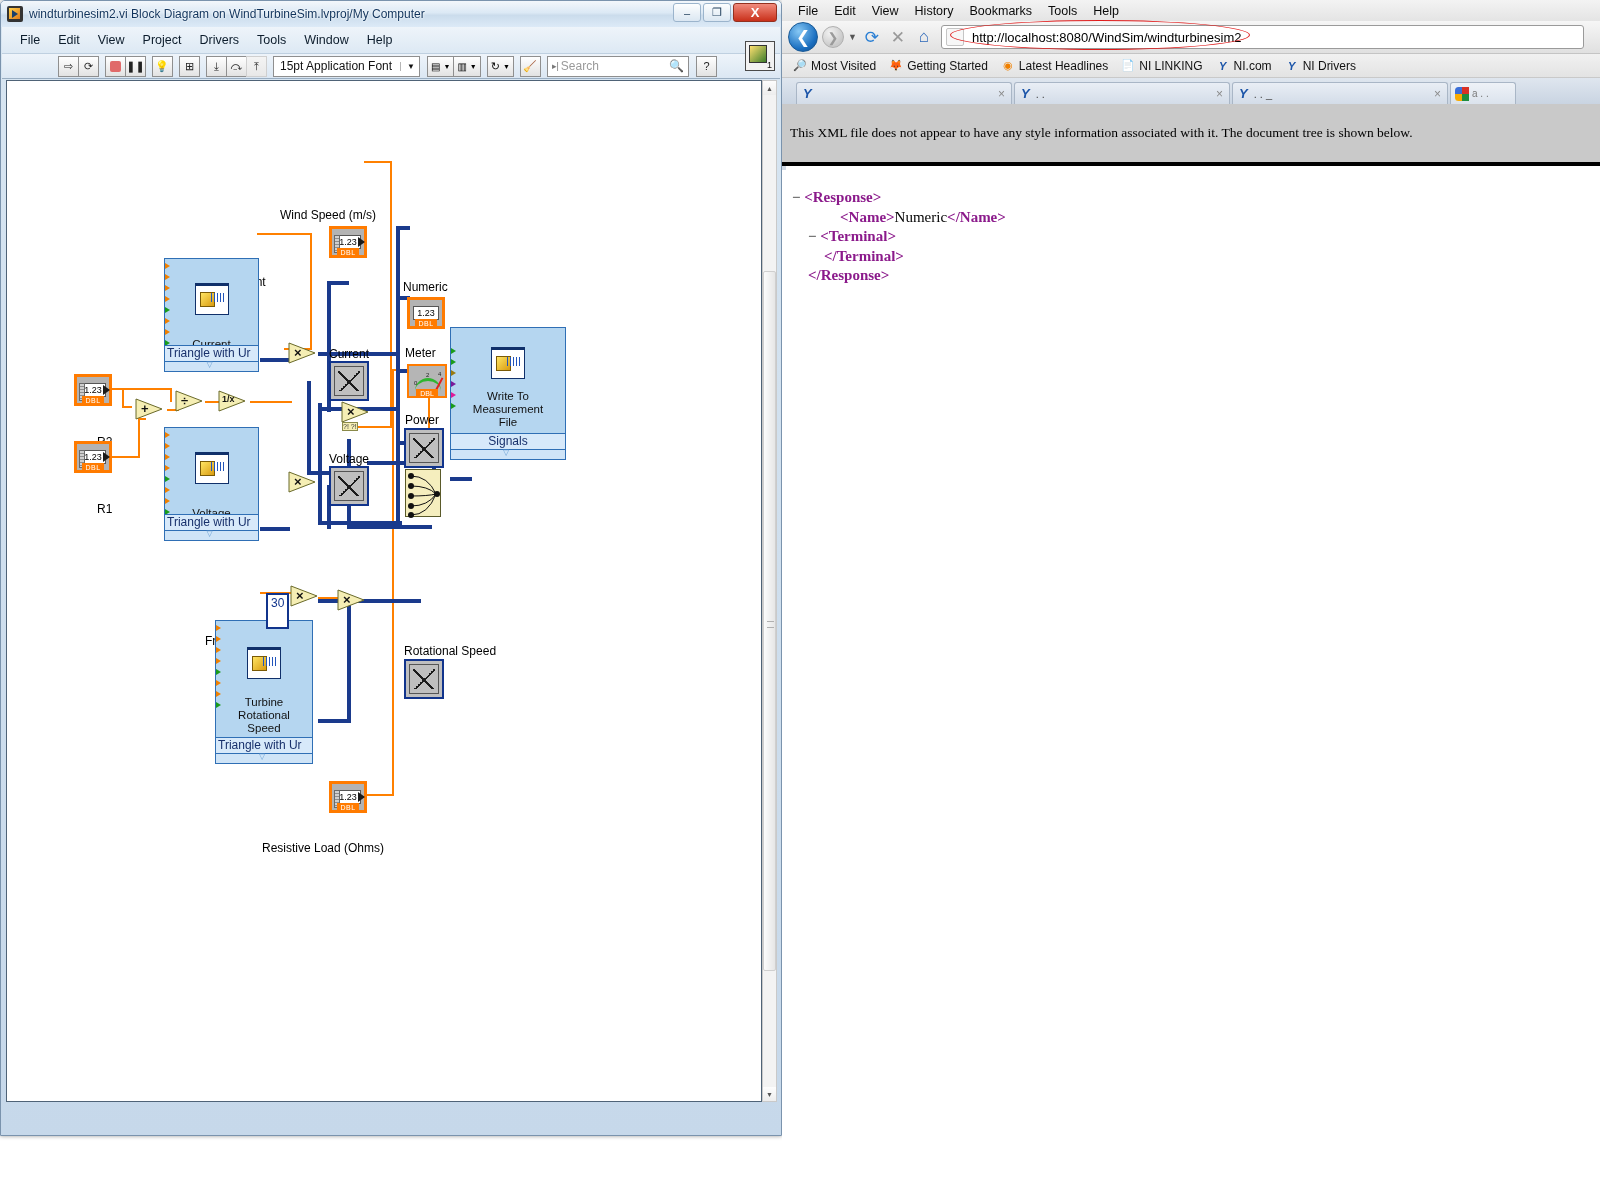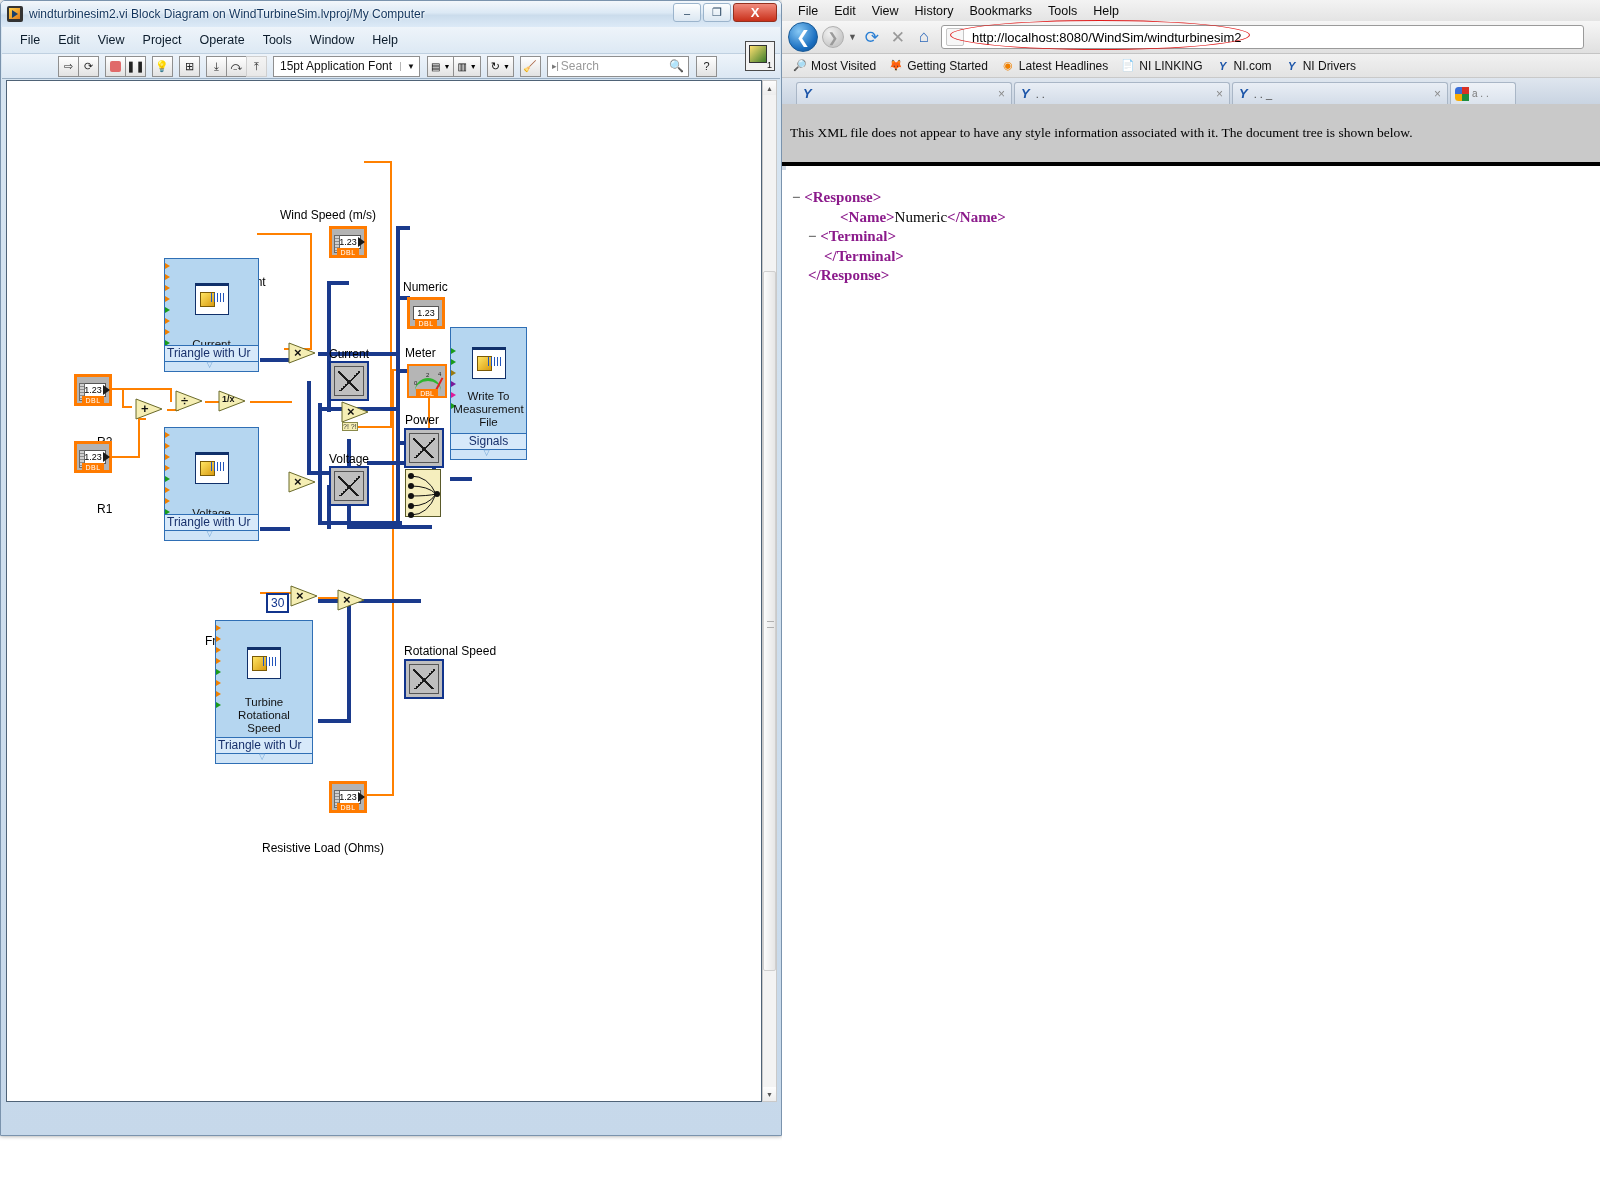"Operate" div.lv-menu-item { text: Operate -> Drivers }
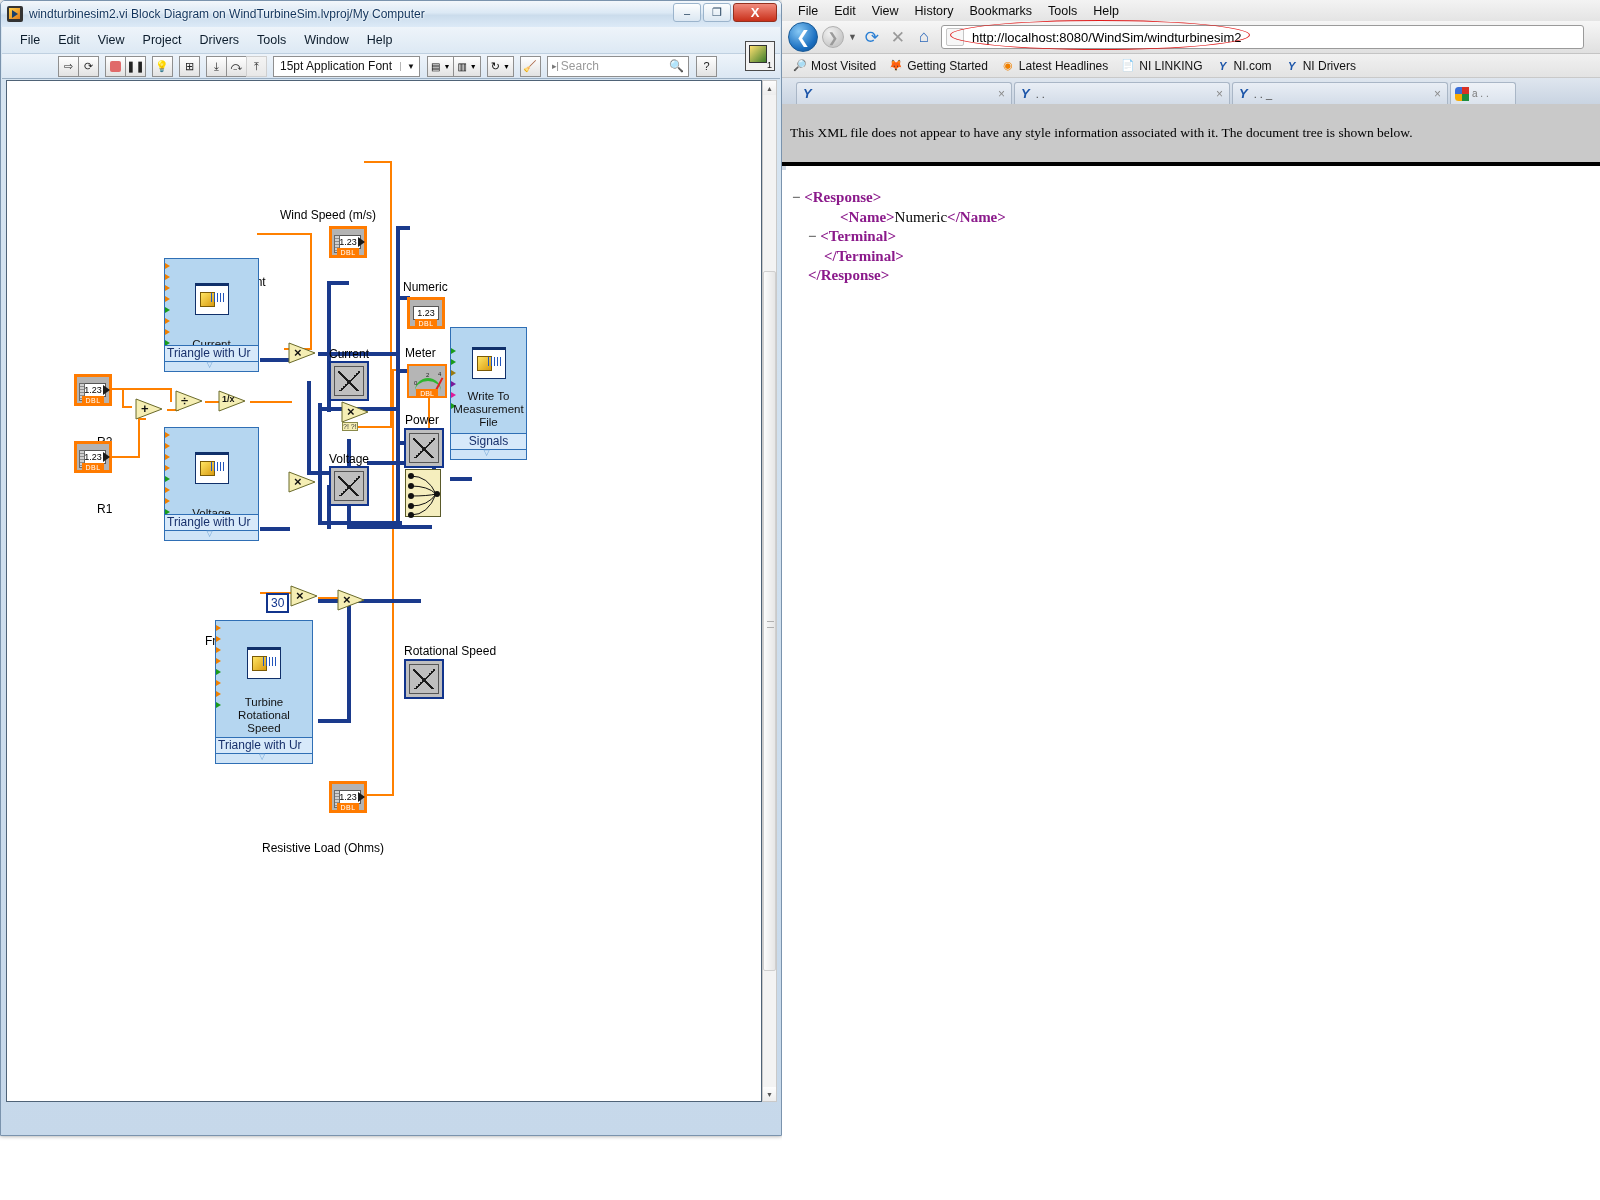"Write To" div.subvi { width: 77px -> 116px }
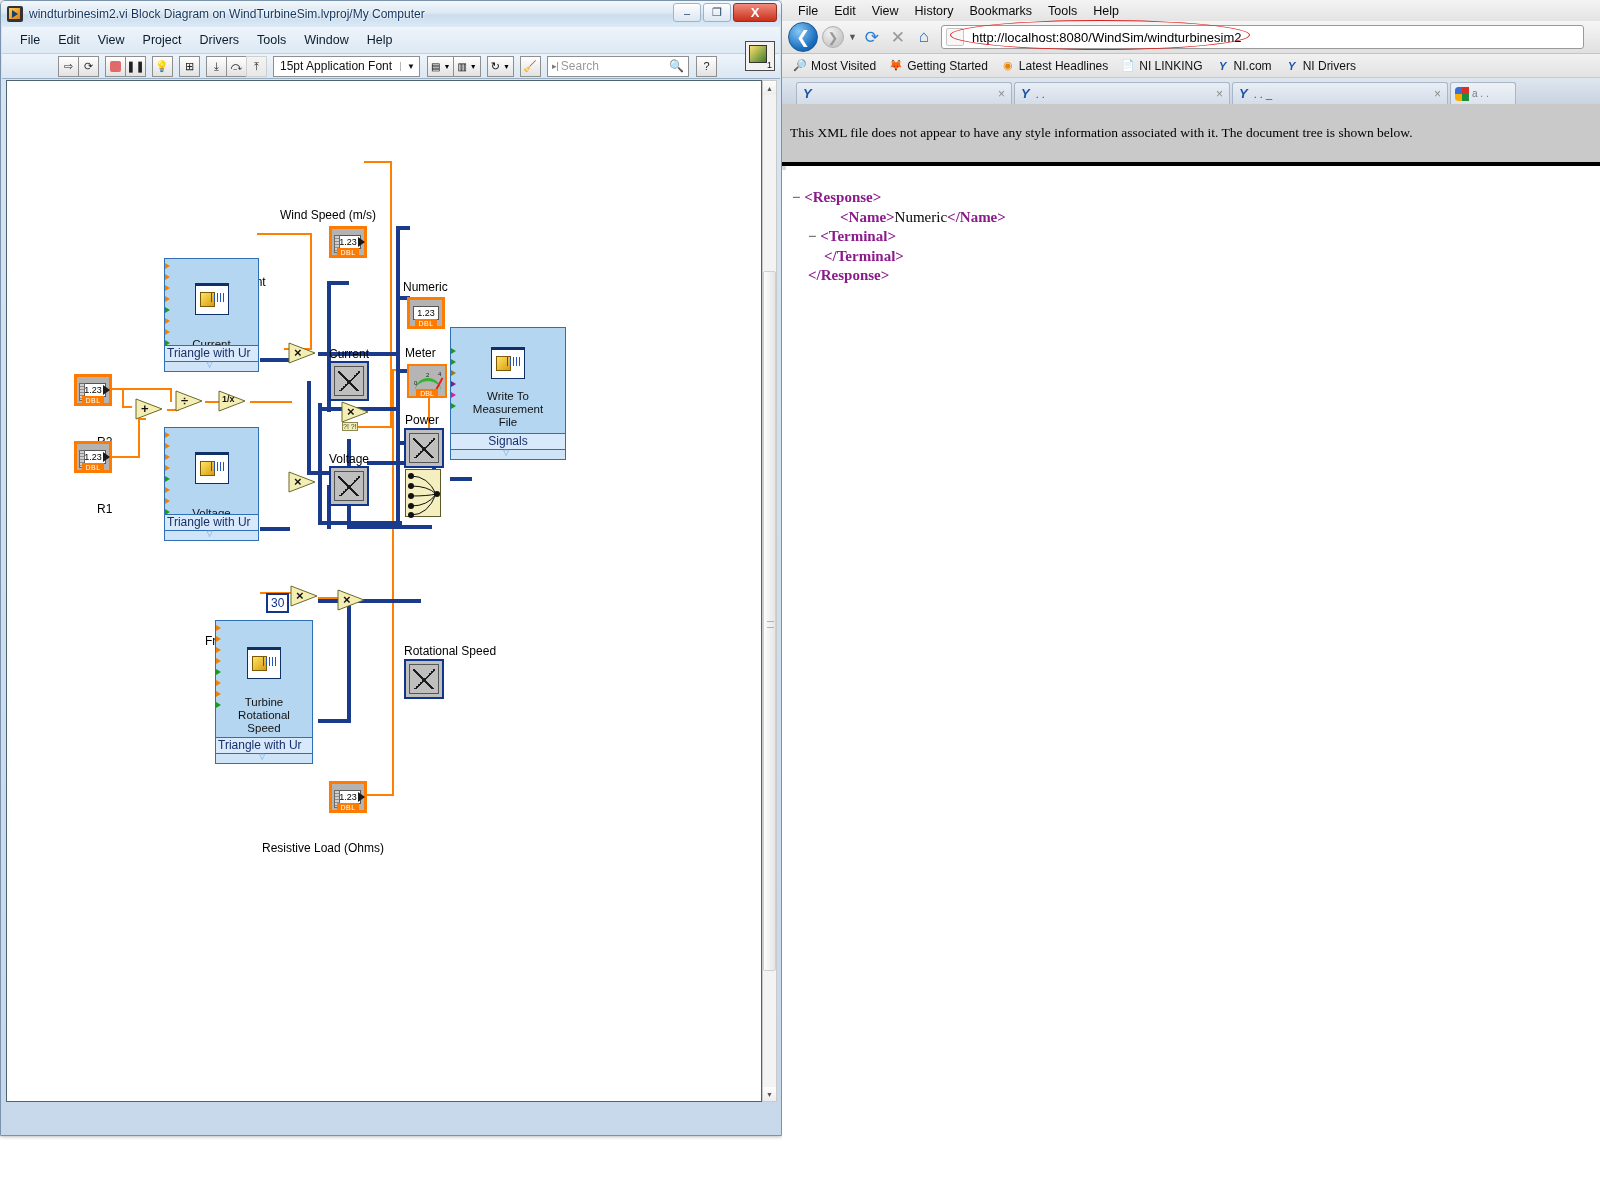"30" .konst { height: 20px -> 36px }
